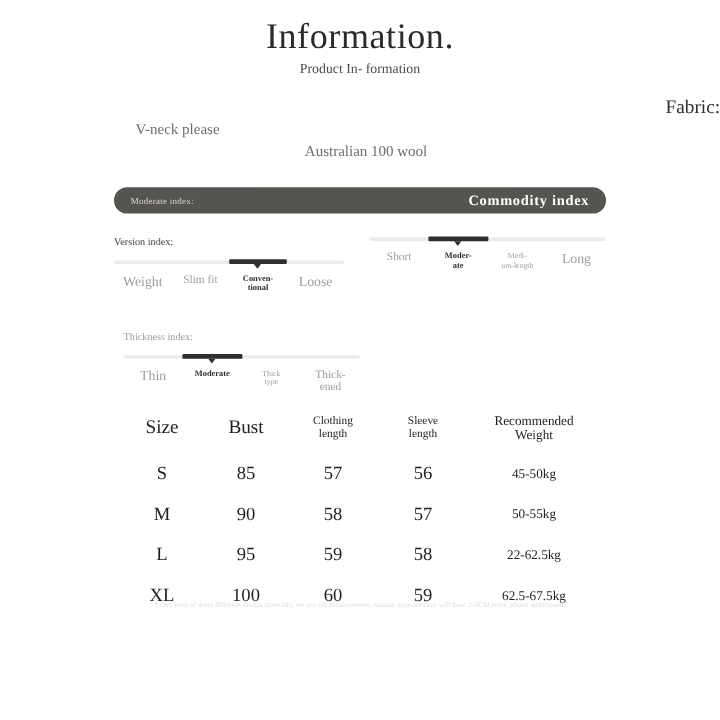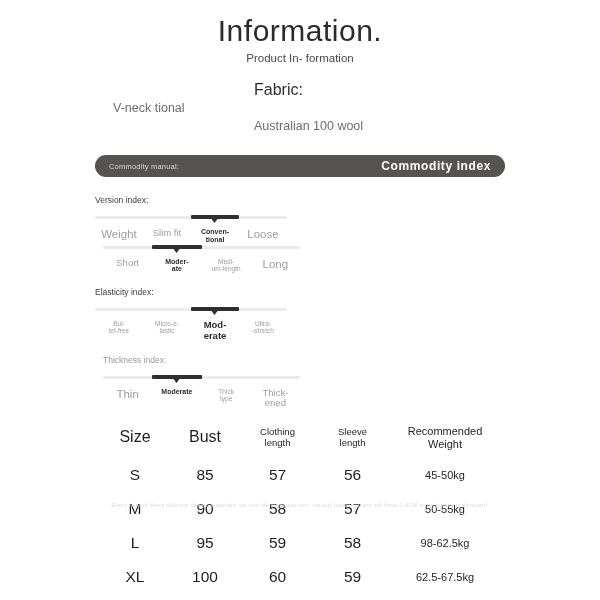"Information." .page { font-family: none -> Liberation Serif, serif }
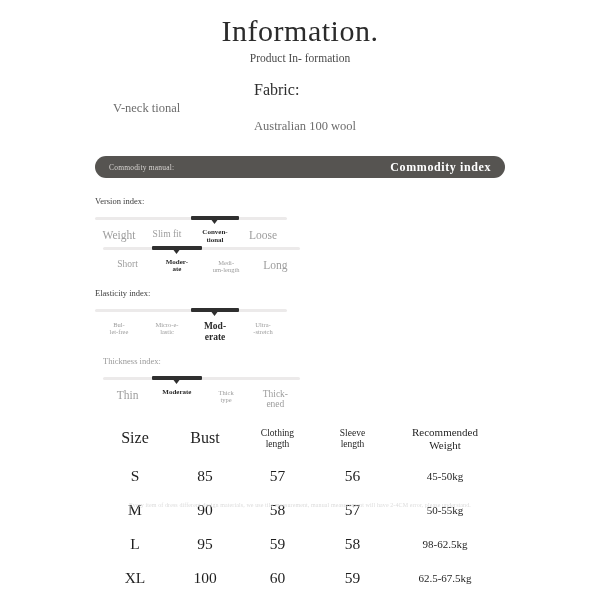"Fabric:" .meta-label.big { text-align: none -> right }
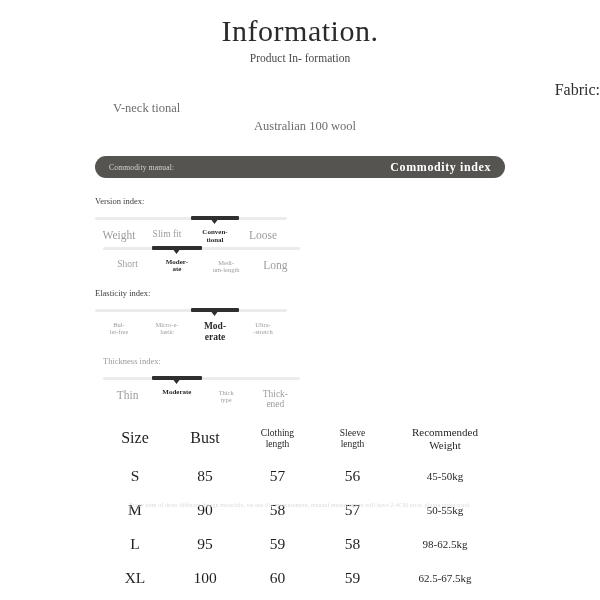"V-neck tional" div.meta-value { text: tional -> please }
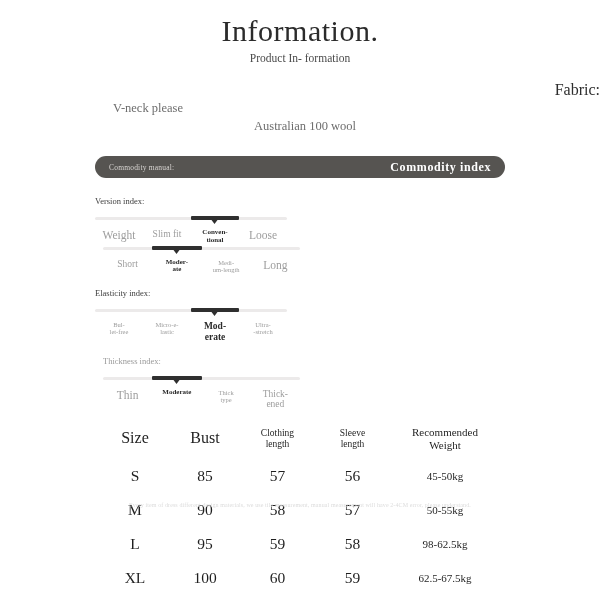"Commodity manual:" span.banner-left { text: Commodity manual -> Moderate index }
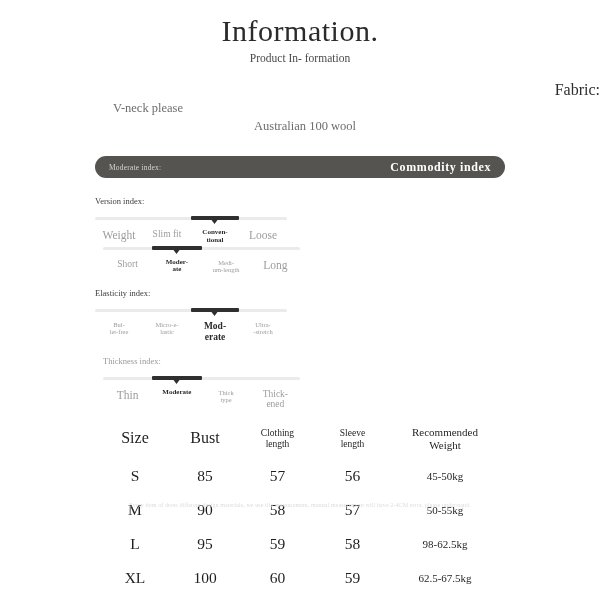"Version index:" .index-grid { flex-direction: column -> none }
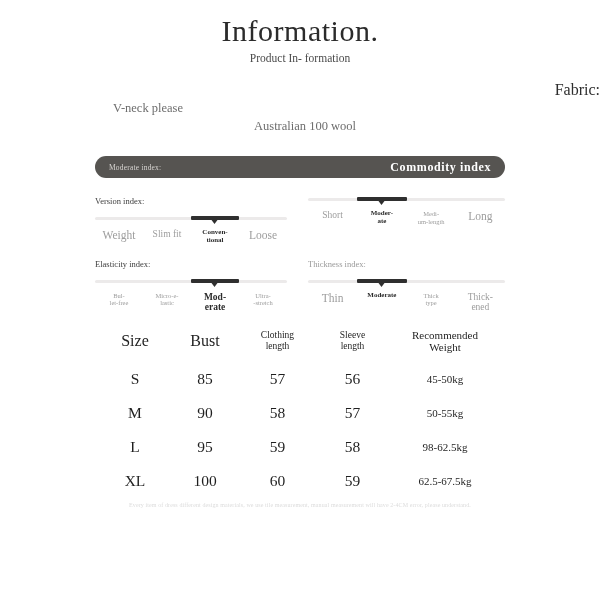"Elasticity index:" div.index-cell { html: <div> <div>Elasticity index:</div> <div> <div></div> <div></div> <div></div> </div> <div> <div>Bul-<br>let-free</div> <div>Micro-e-<br>lastic</div> <div>Mod-<br>erate</div> <div>Ultra-<br>-stretch</div> </div> </div> -> none }
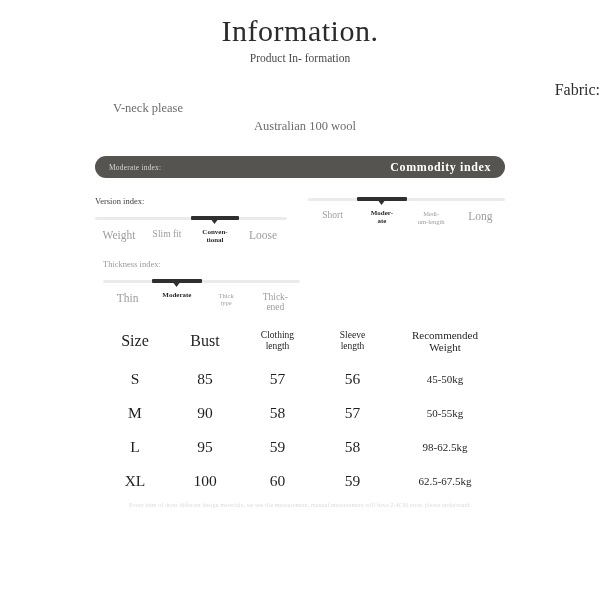"Thickness index:" div.index-cell { margin-top: 14px -> 30px }
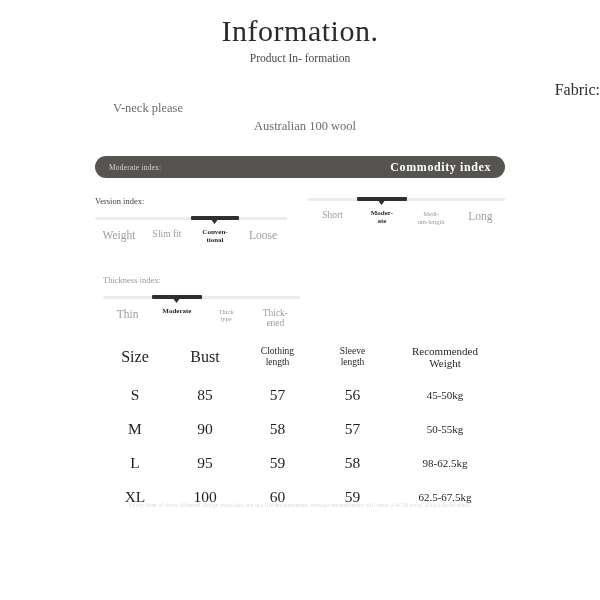"98-62.5kg" td.td-sm { text: 98-62.5kg -> 22-62.5kg }
